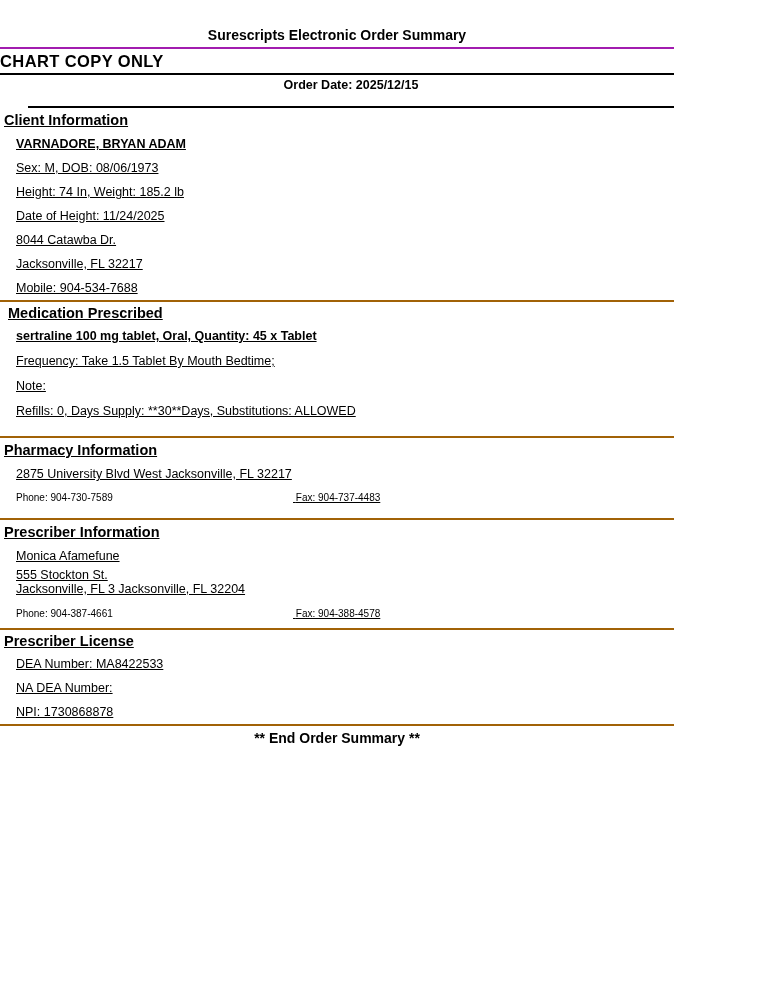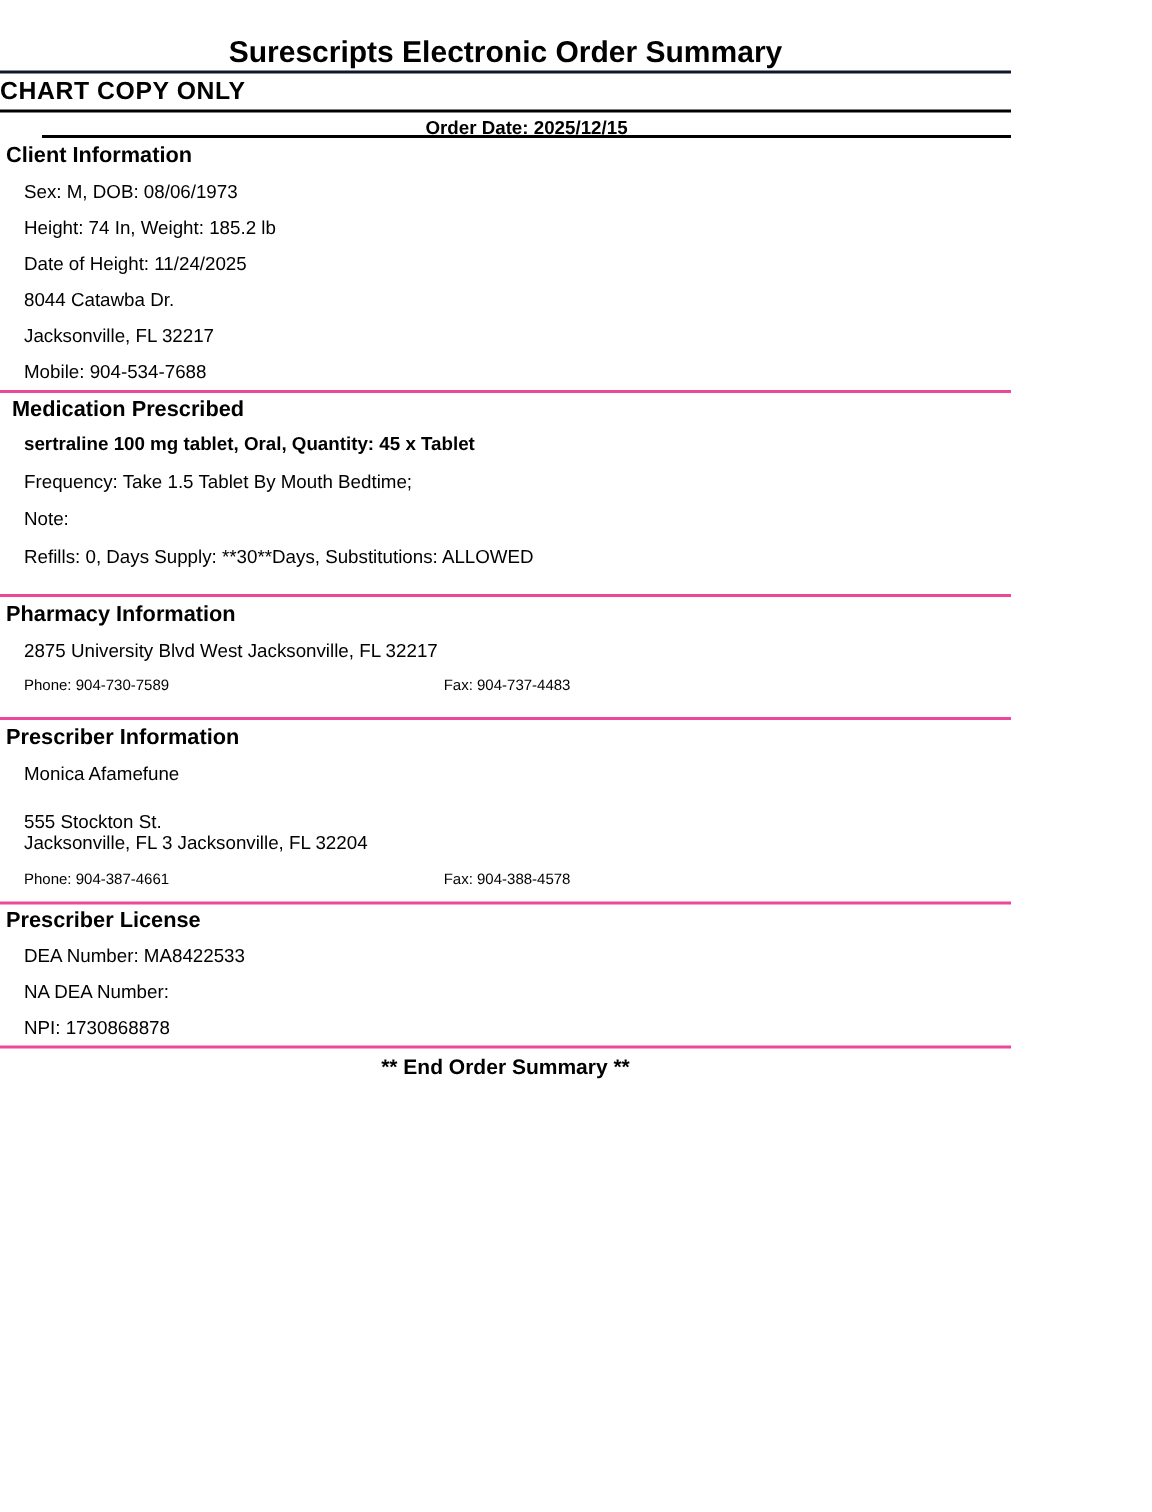"Surescripts Electronic Order Summary" .title-row { border-bottom: 2px solid #0f172a -> 2px solid #a21caf; font-size: 20px -> 14px }
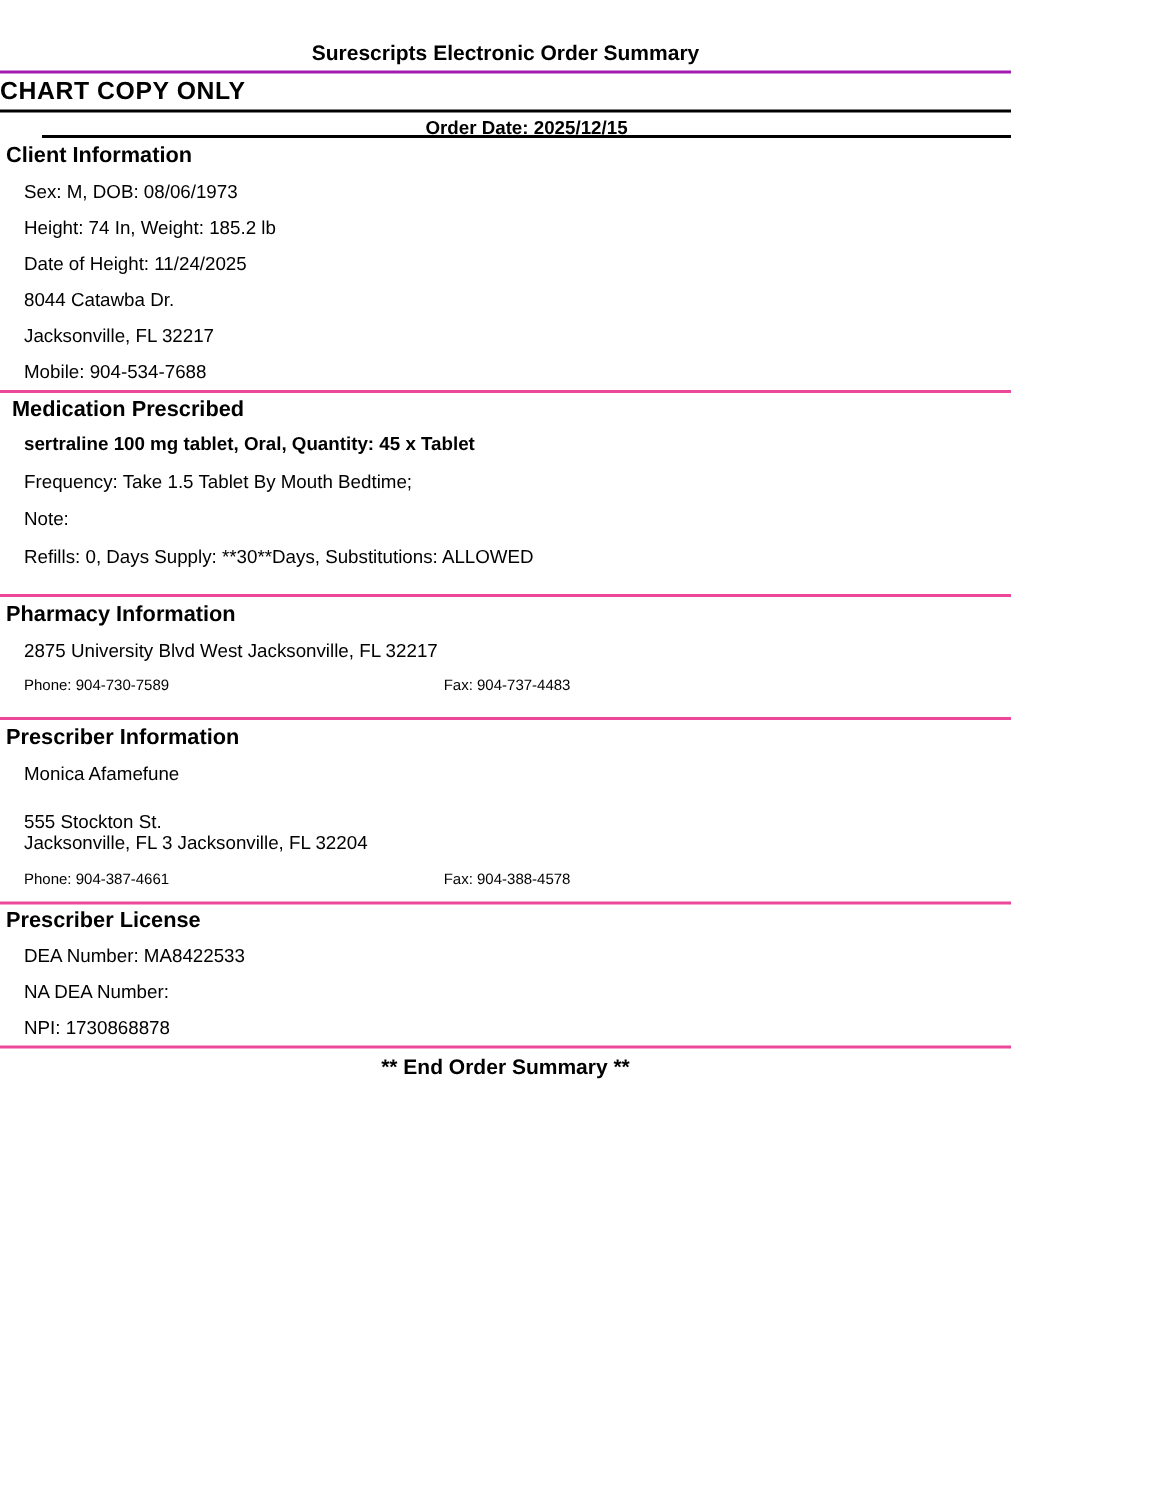"Order Date: 2025/12/15" .orderdate-row { height: 17px -> 33px }
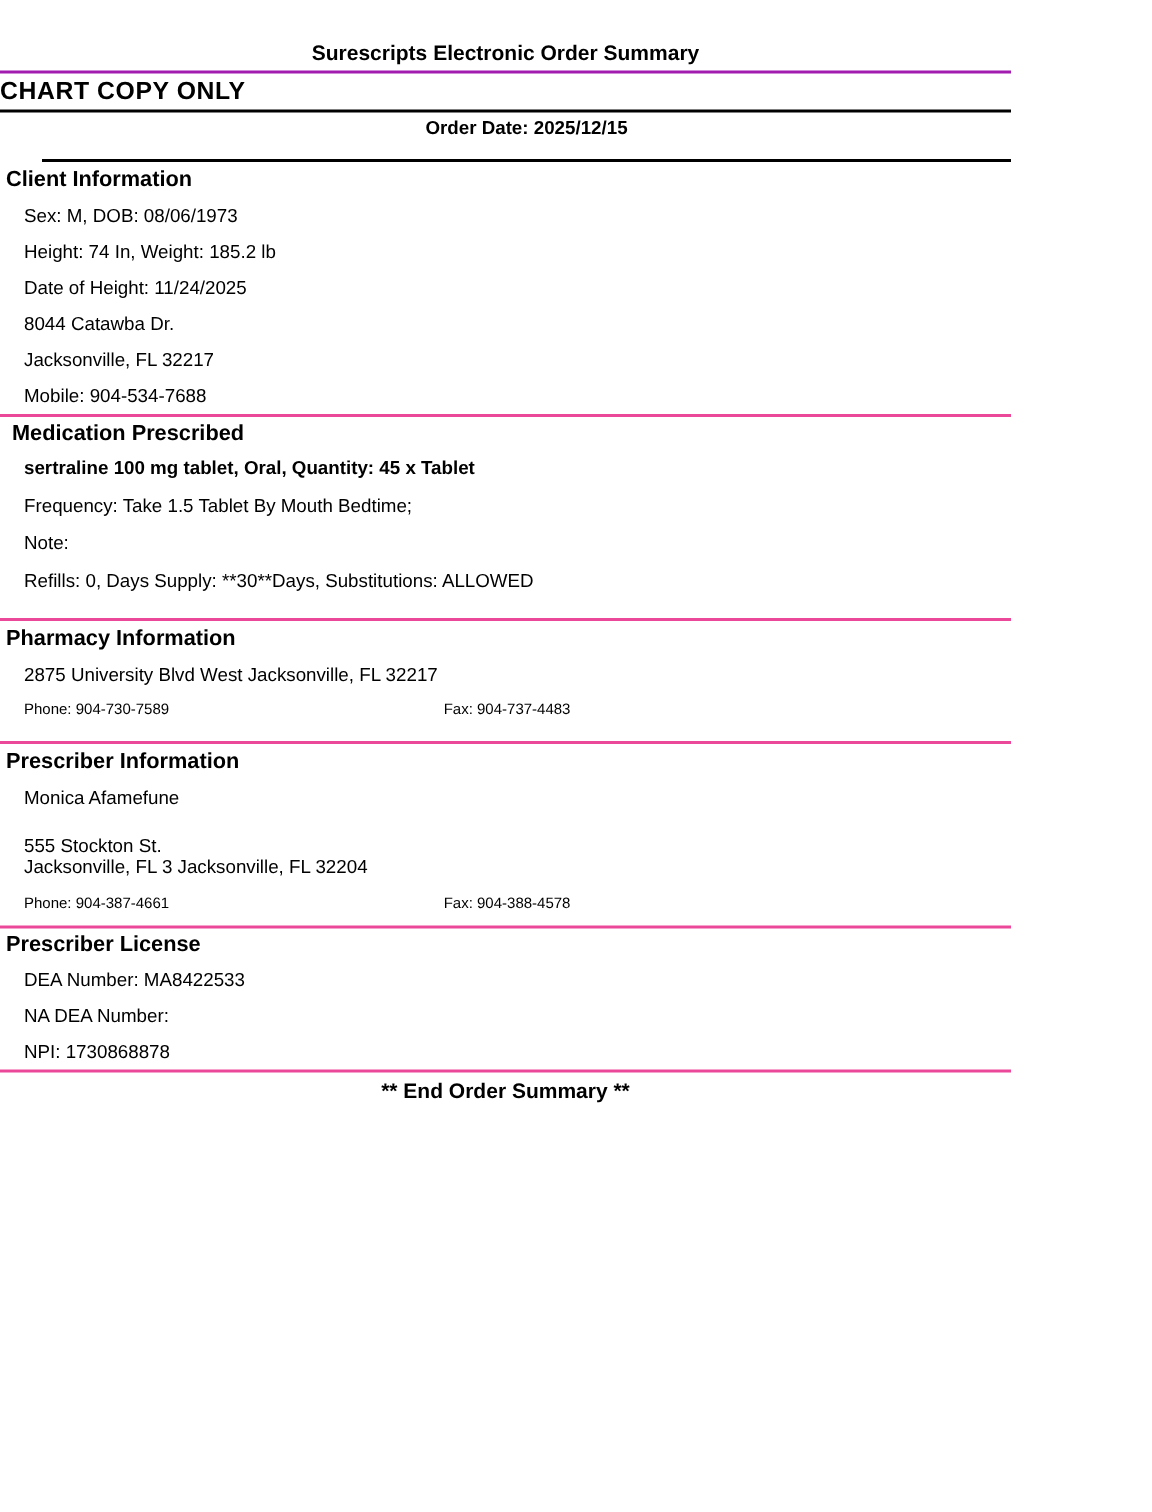"Client Information" .section { border-bottom: 2px solid #ec4899 -> 2px solid #a16207; text-decoration: none -> underline }
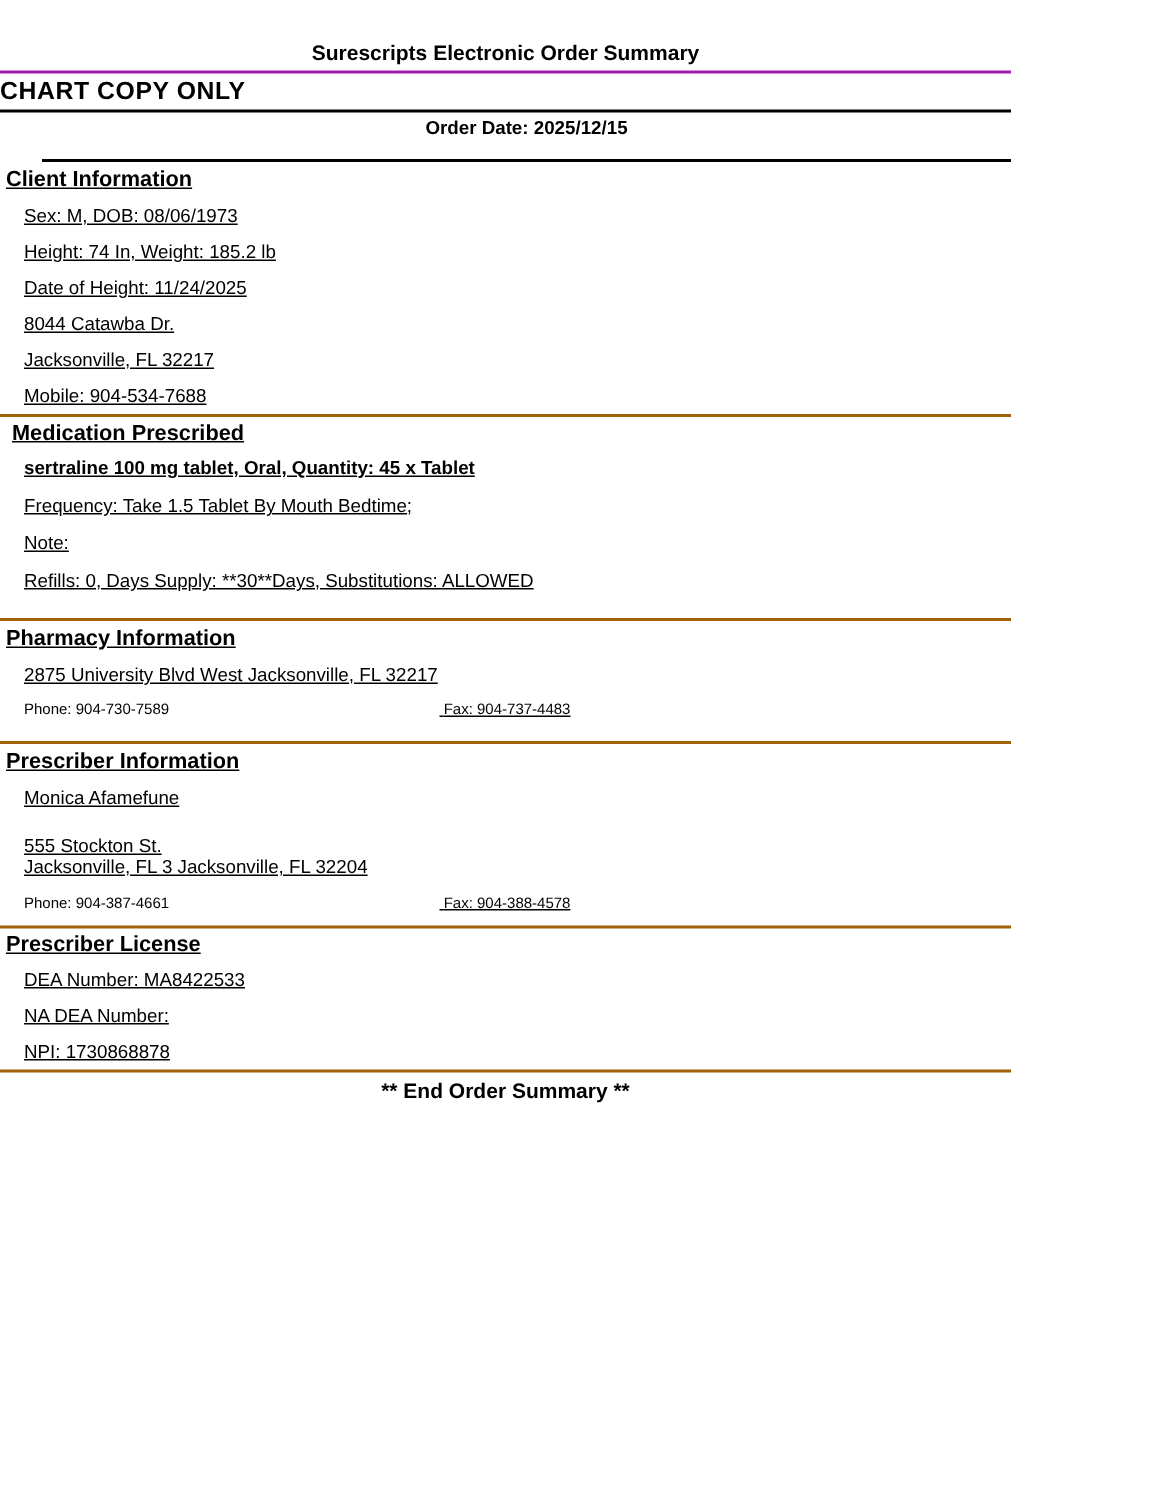"VARNADORE, BRYAN ADAM" div.body-line { html: none -> <div>VARNADORE, BRYAN ADAM</div> }
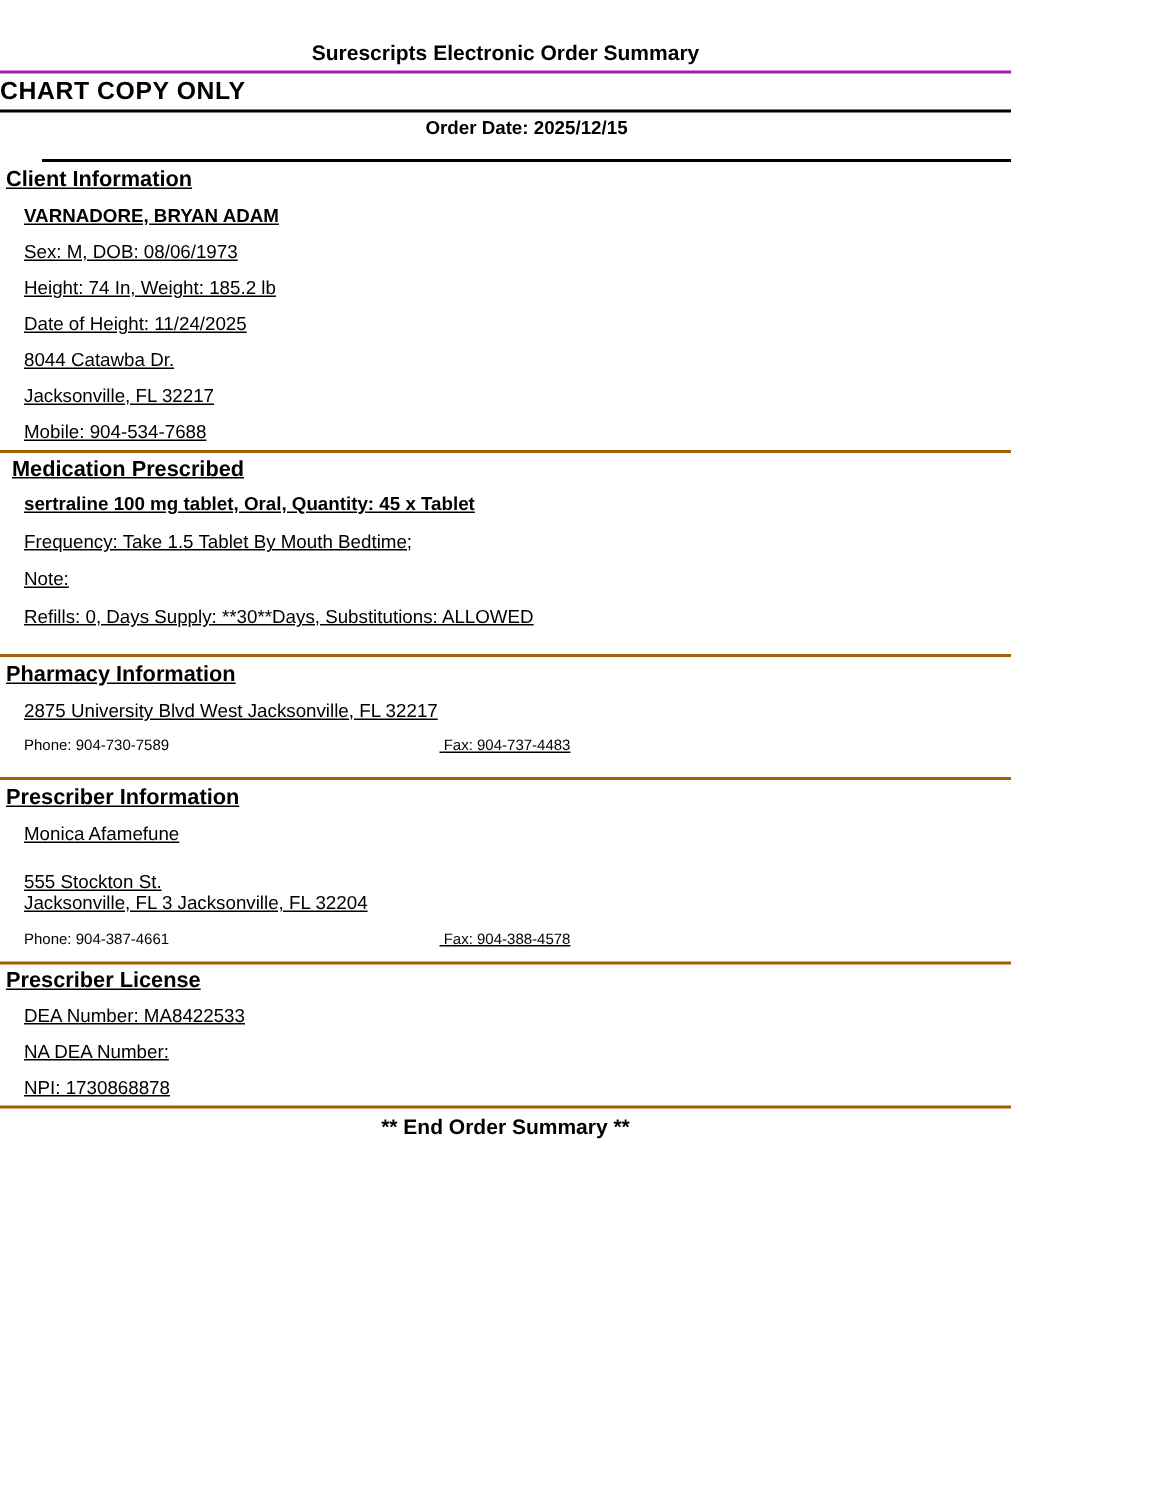"555 Stockton St." .addr-block { margin-top: 13px -> 0 }
